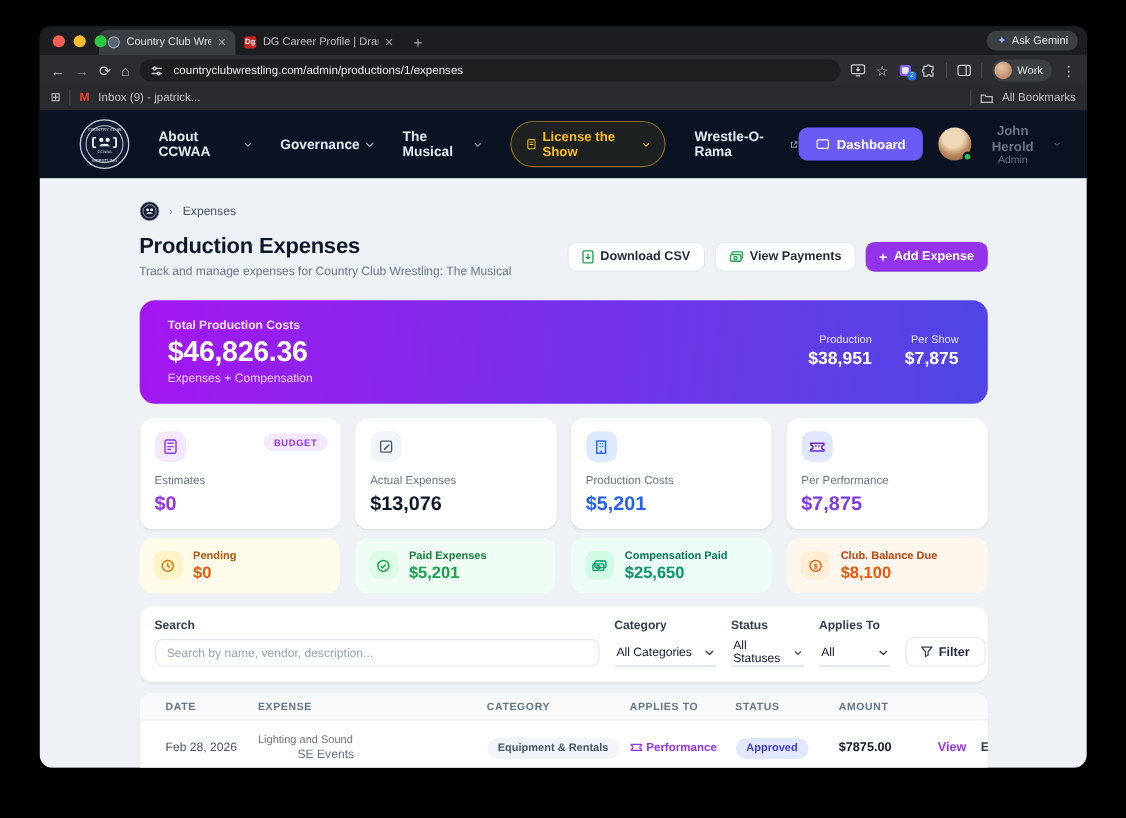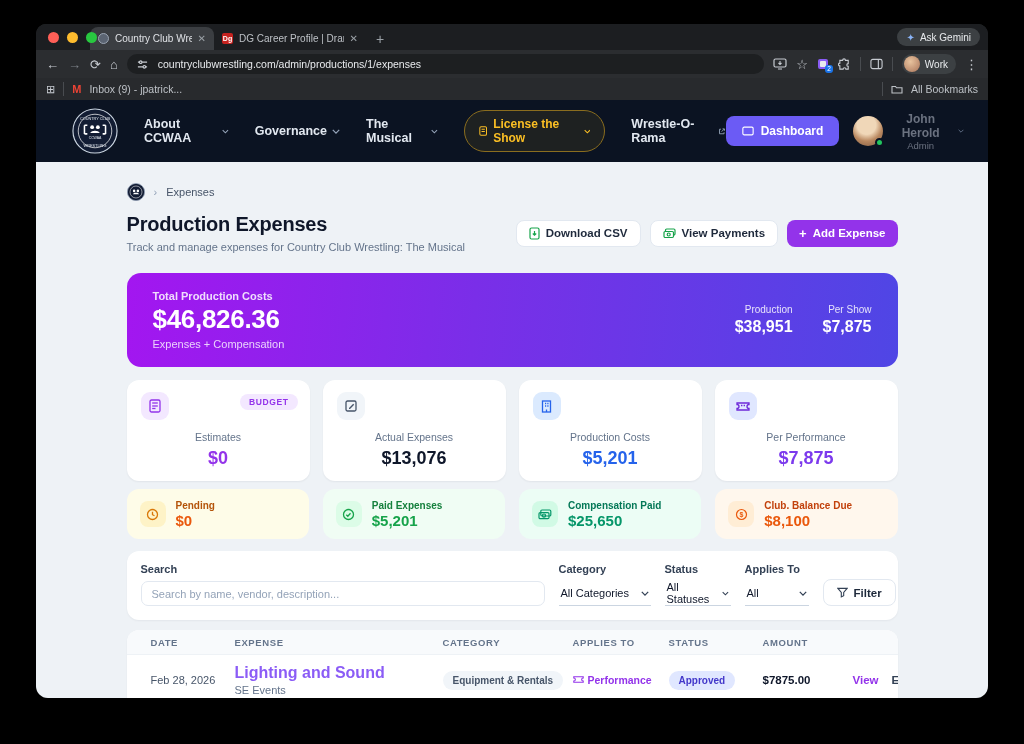"BUDGET" .stat { text-align: center -> none }
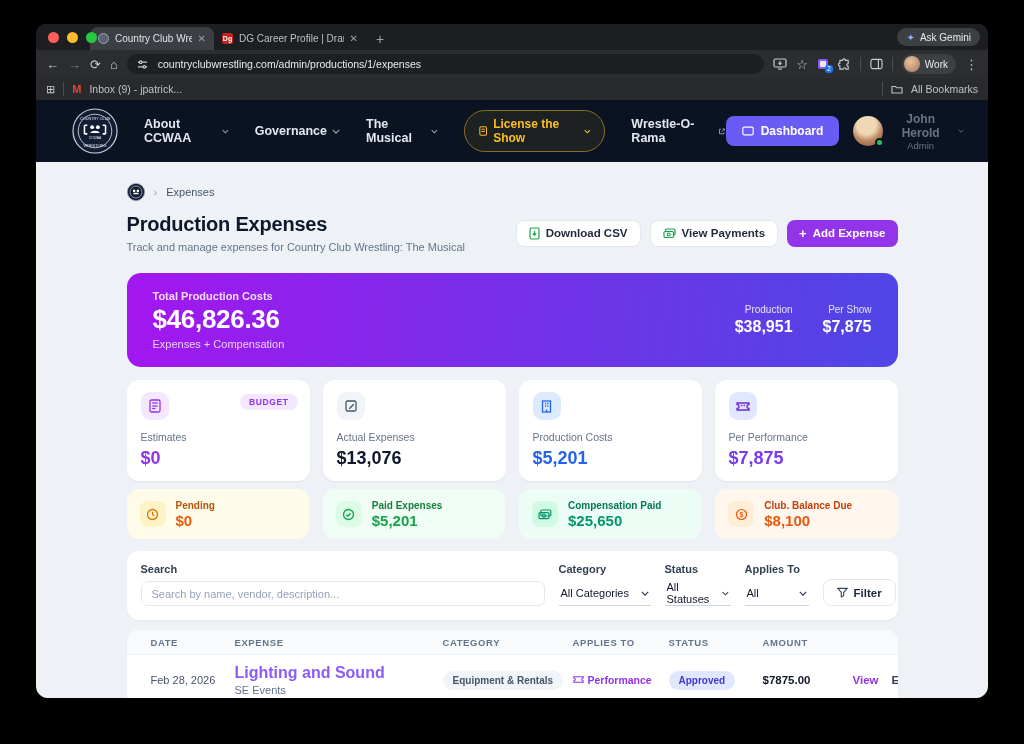"Lighting and Sound" .td-name { color: #8b5cf6 -> #737373; font-size: 16px -> 10px; font-weight: 700 -> 400 }
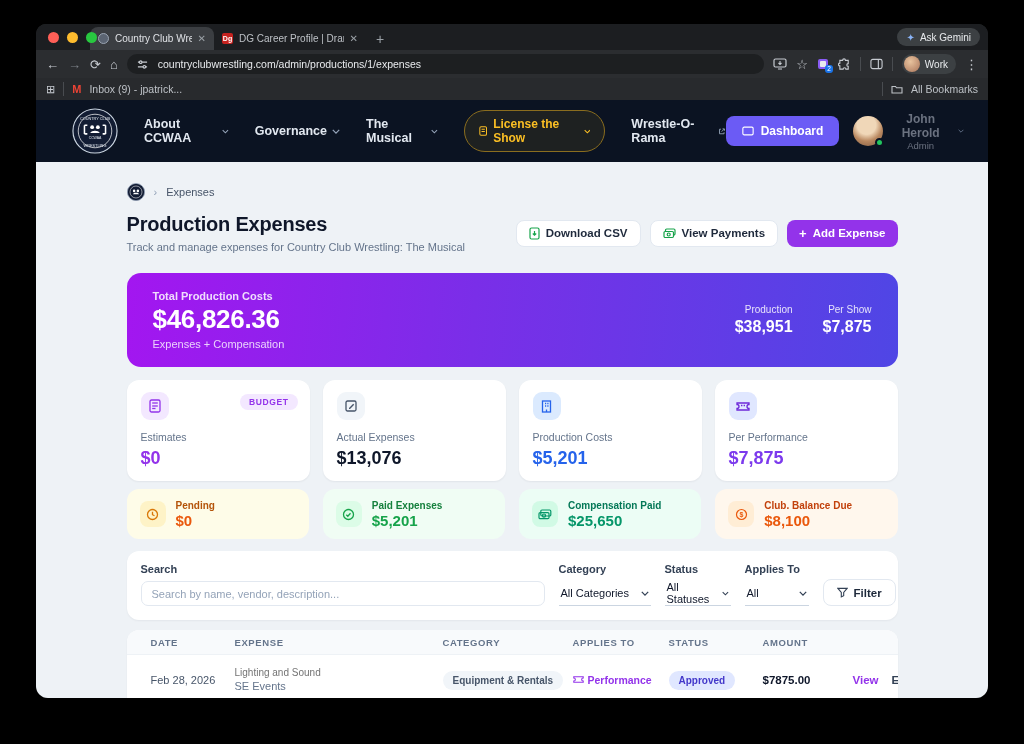"SE Events" .td-vendor { margin-left: none -> 36px }
